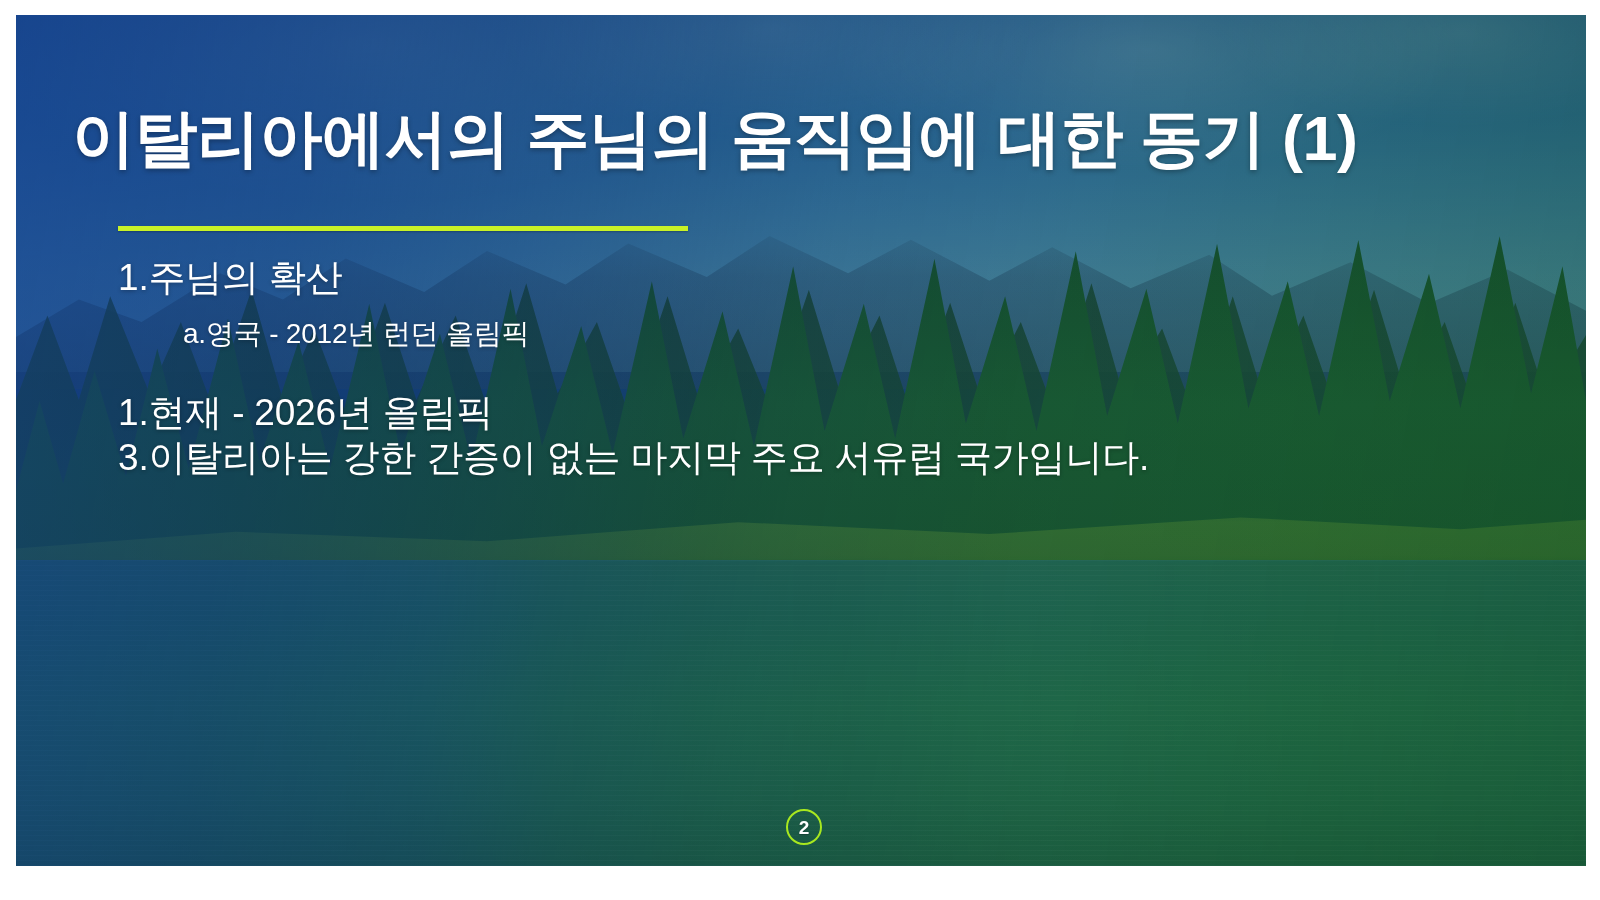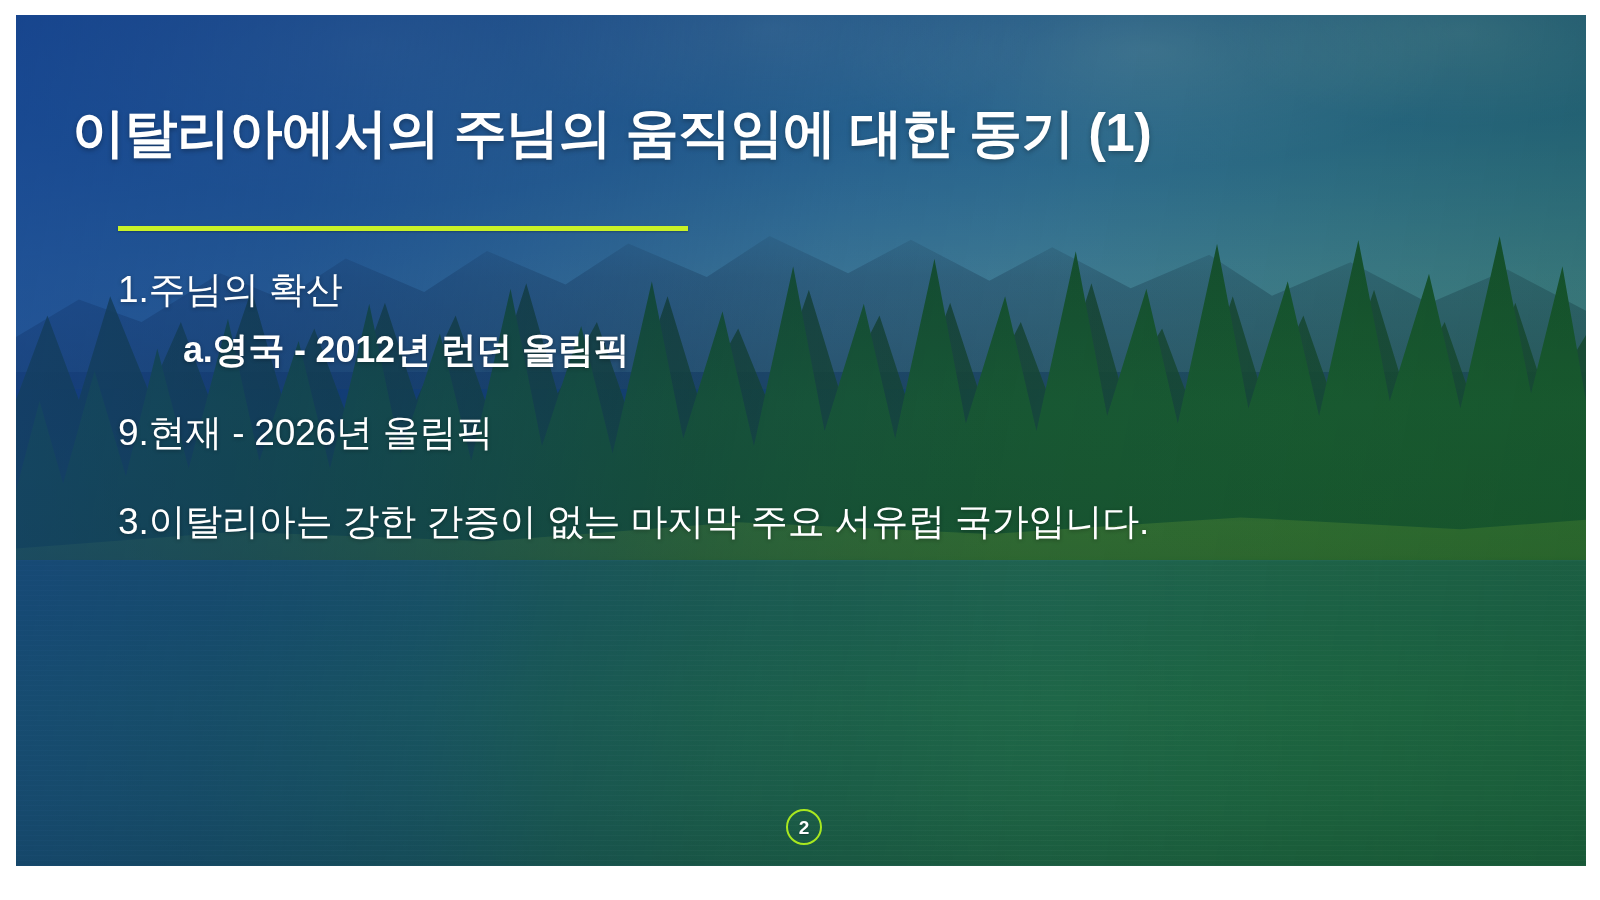"이탈리아에서의 주님의 움직임에 대한 동기" #slide-title { font-size: 53px -> 63px }
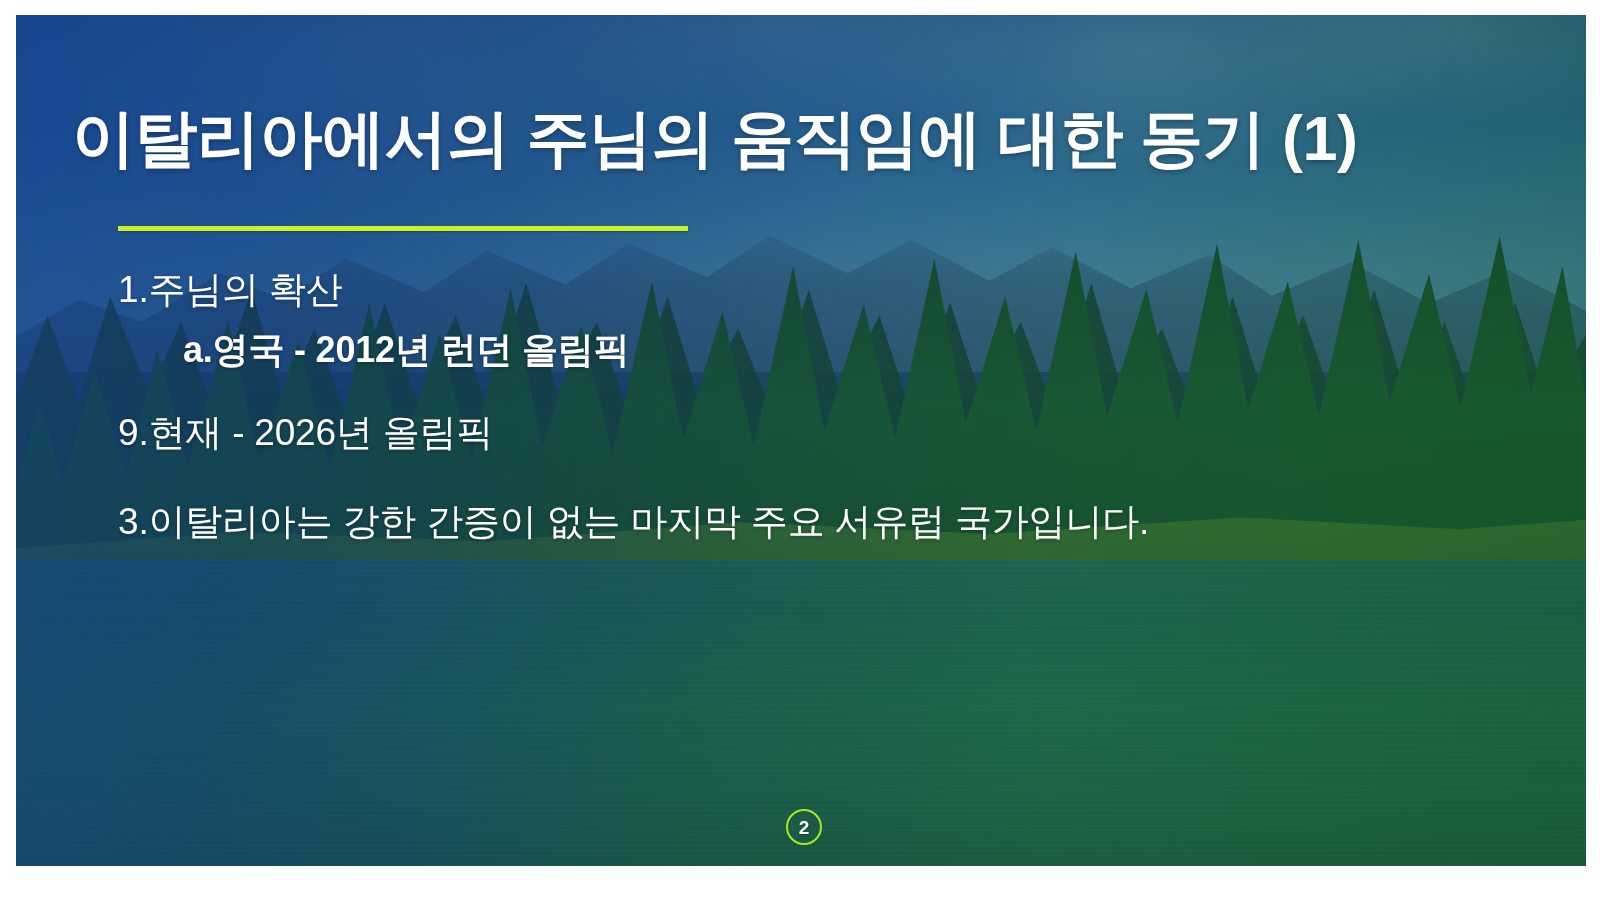"1.주님의 확산" #body-list { top: 252px -> 240px }
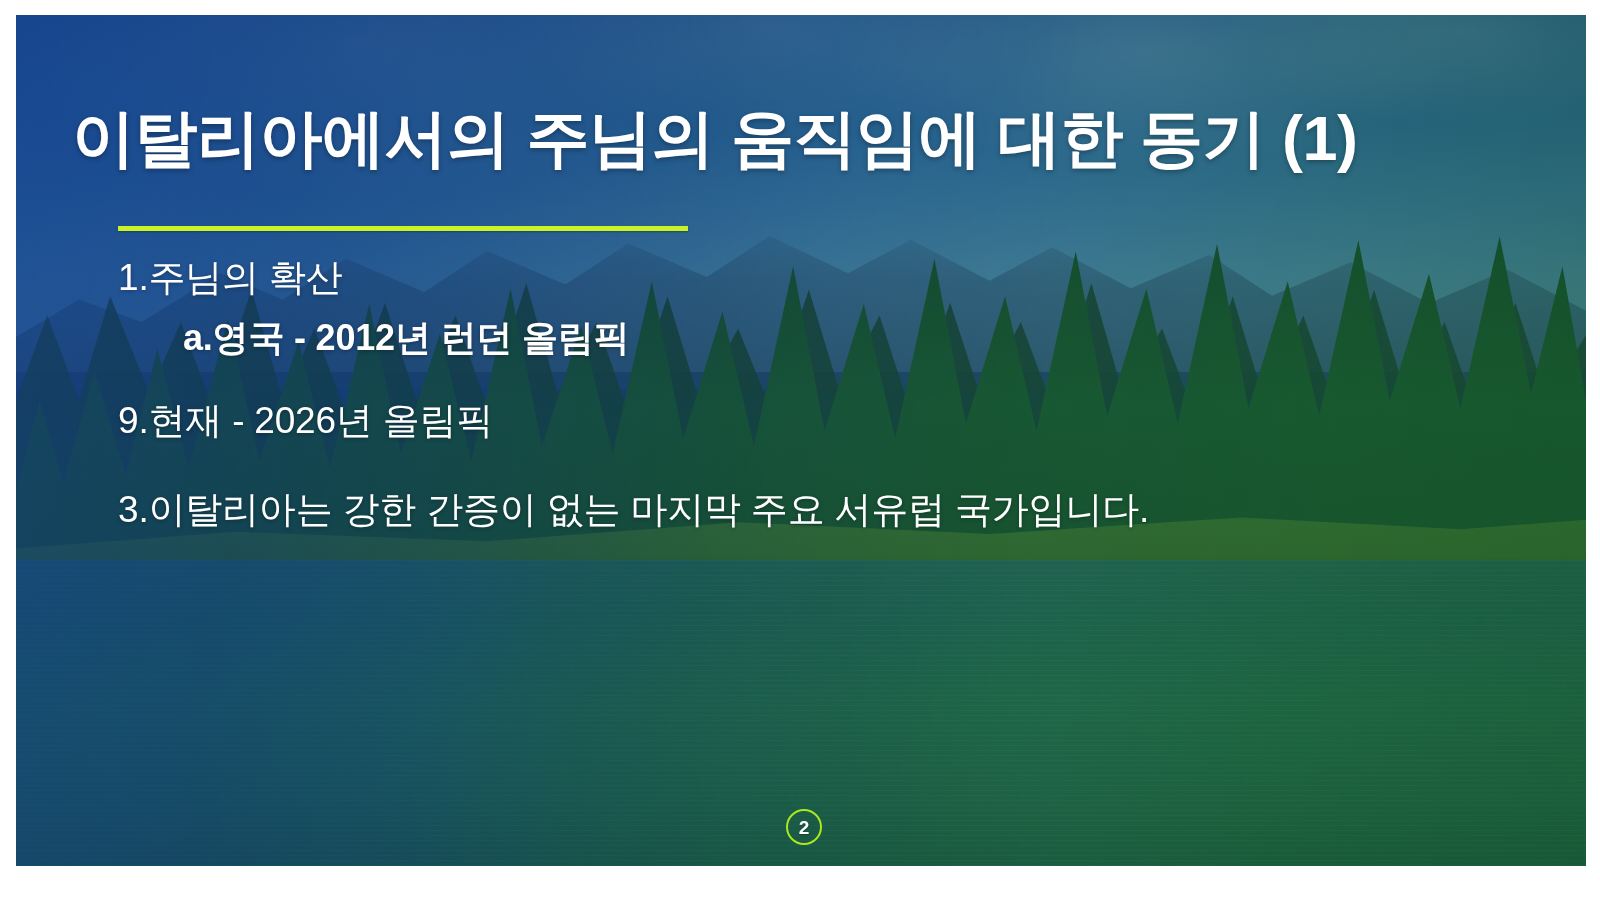"a.영국 - 2012년 런던 올림픽" .li-2 { font-size: 36px -> 28px; font-weight: bold -> none }
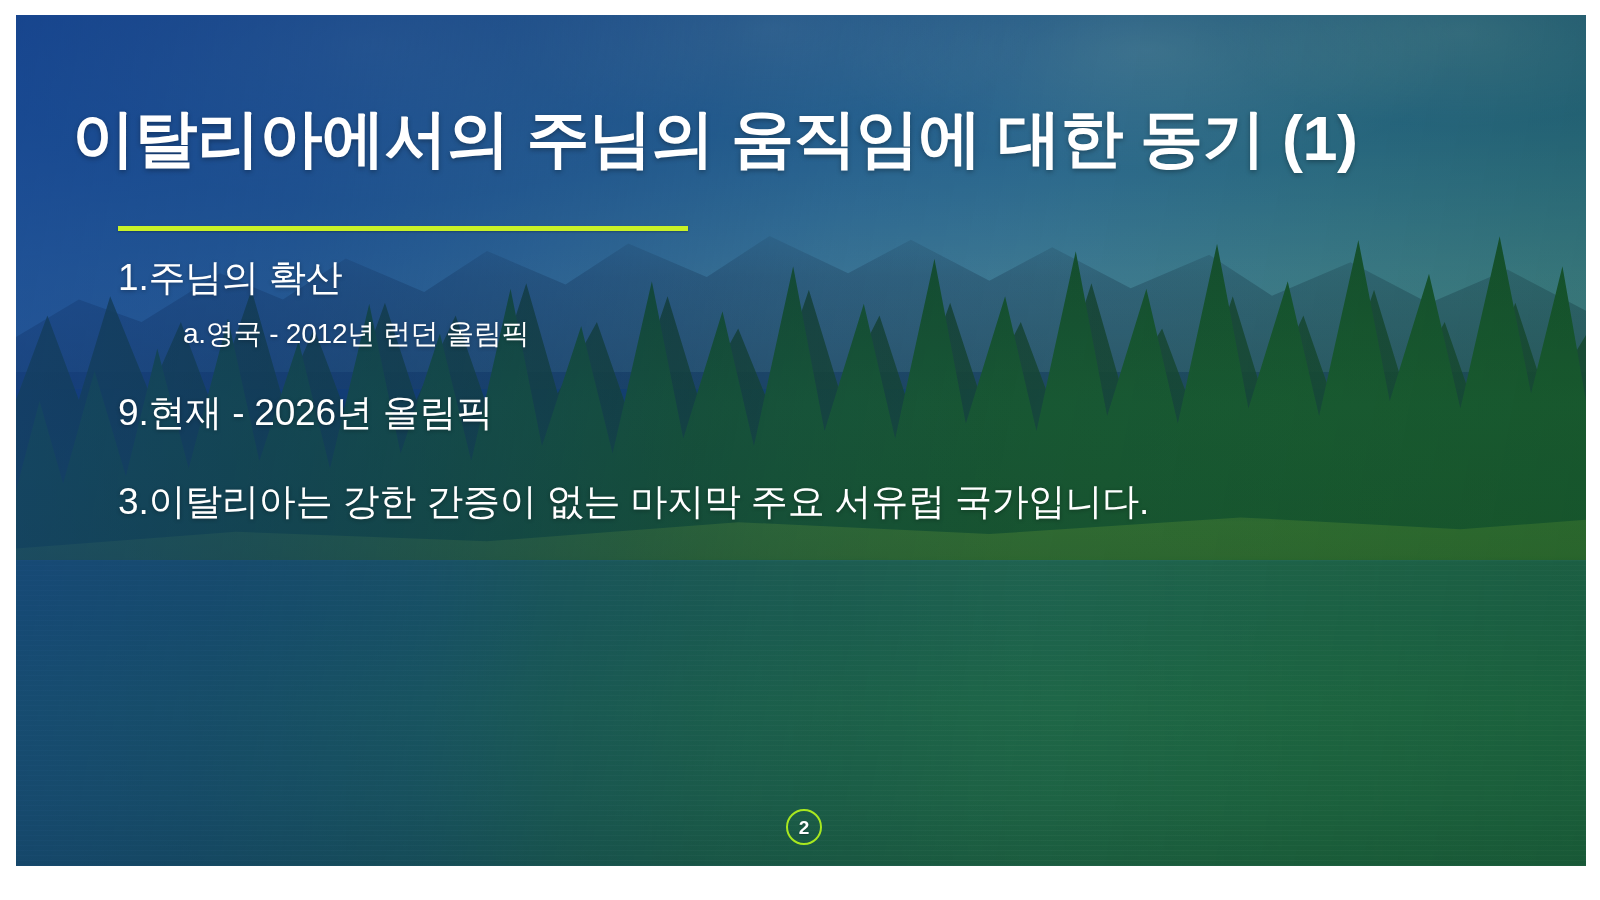"9.현재 - 2026년 올림픽" div.li-1 { text: 9.현재 -> 1.현재 }
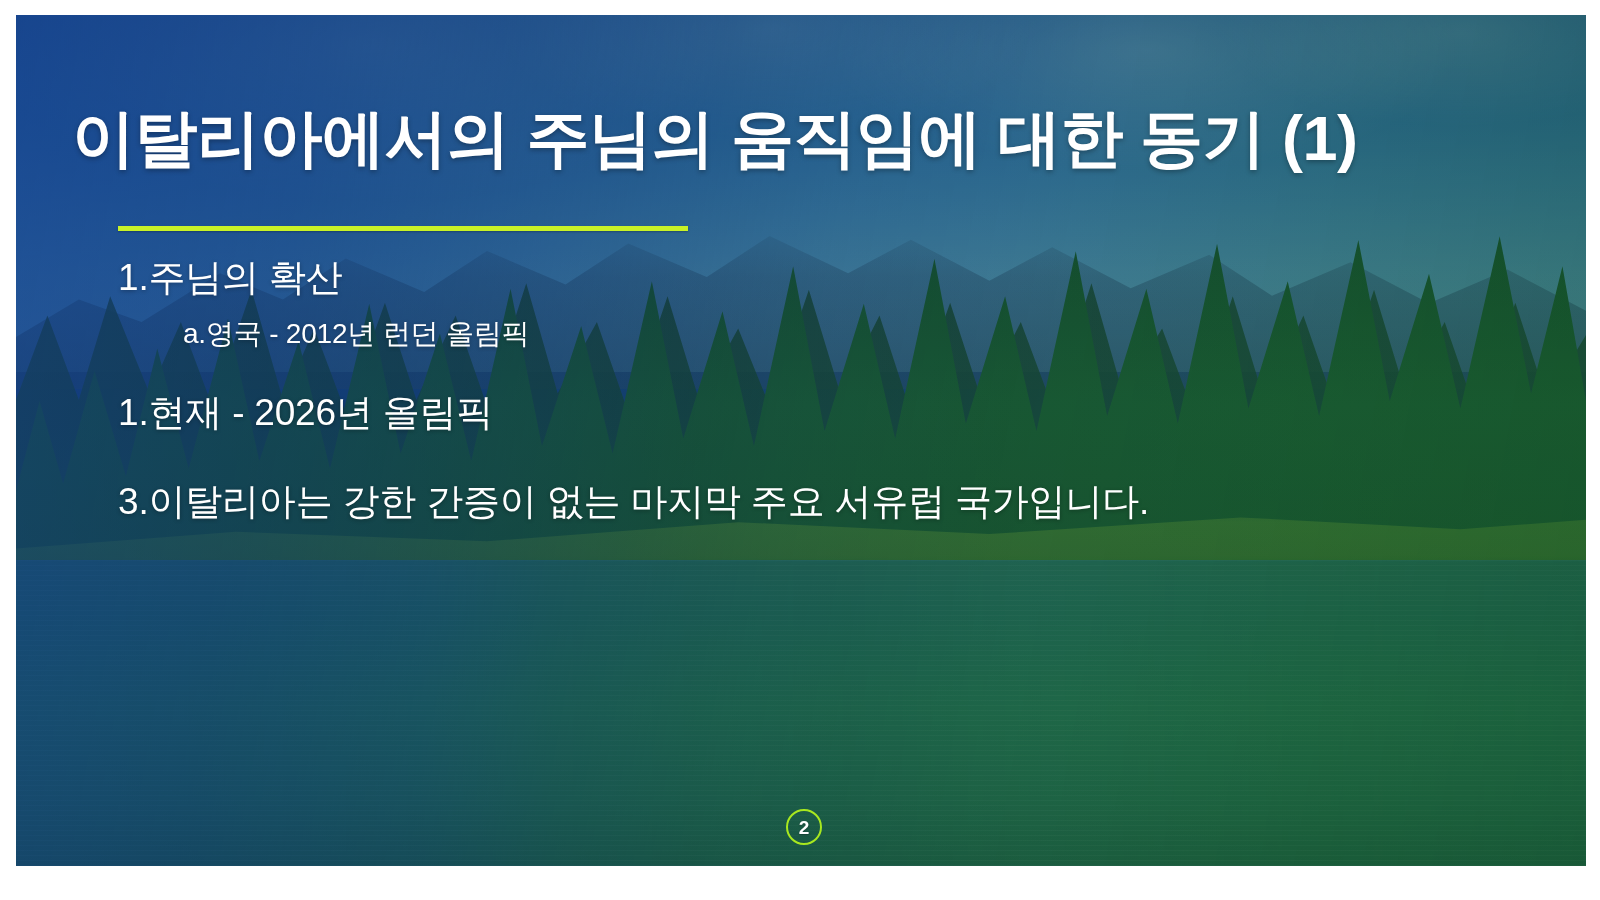"3.이탈리아는 강한 간증이 없는 마지막" .gap-3 { margin-top: 44px -> none }
